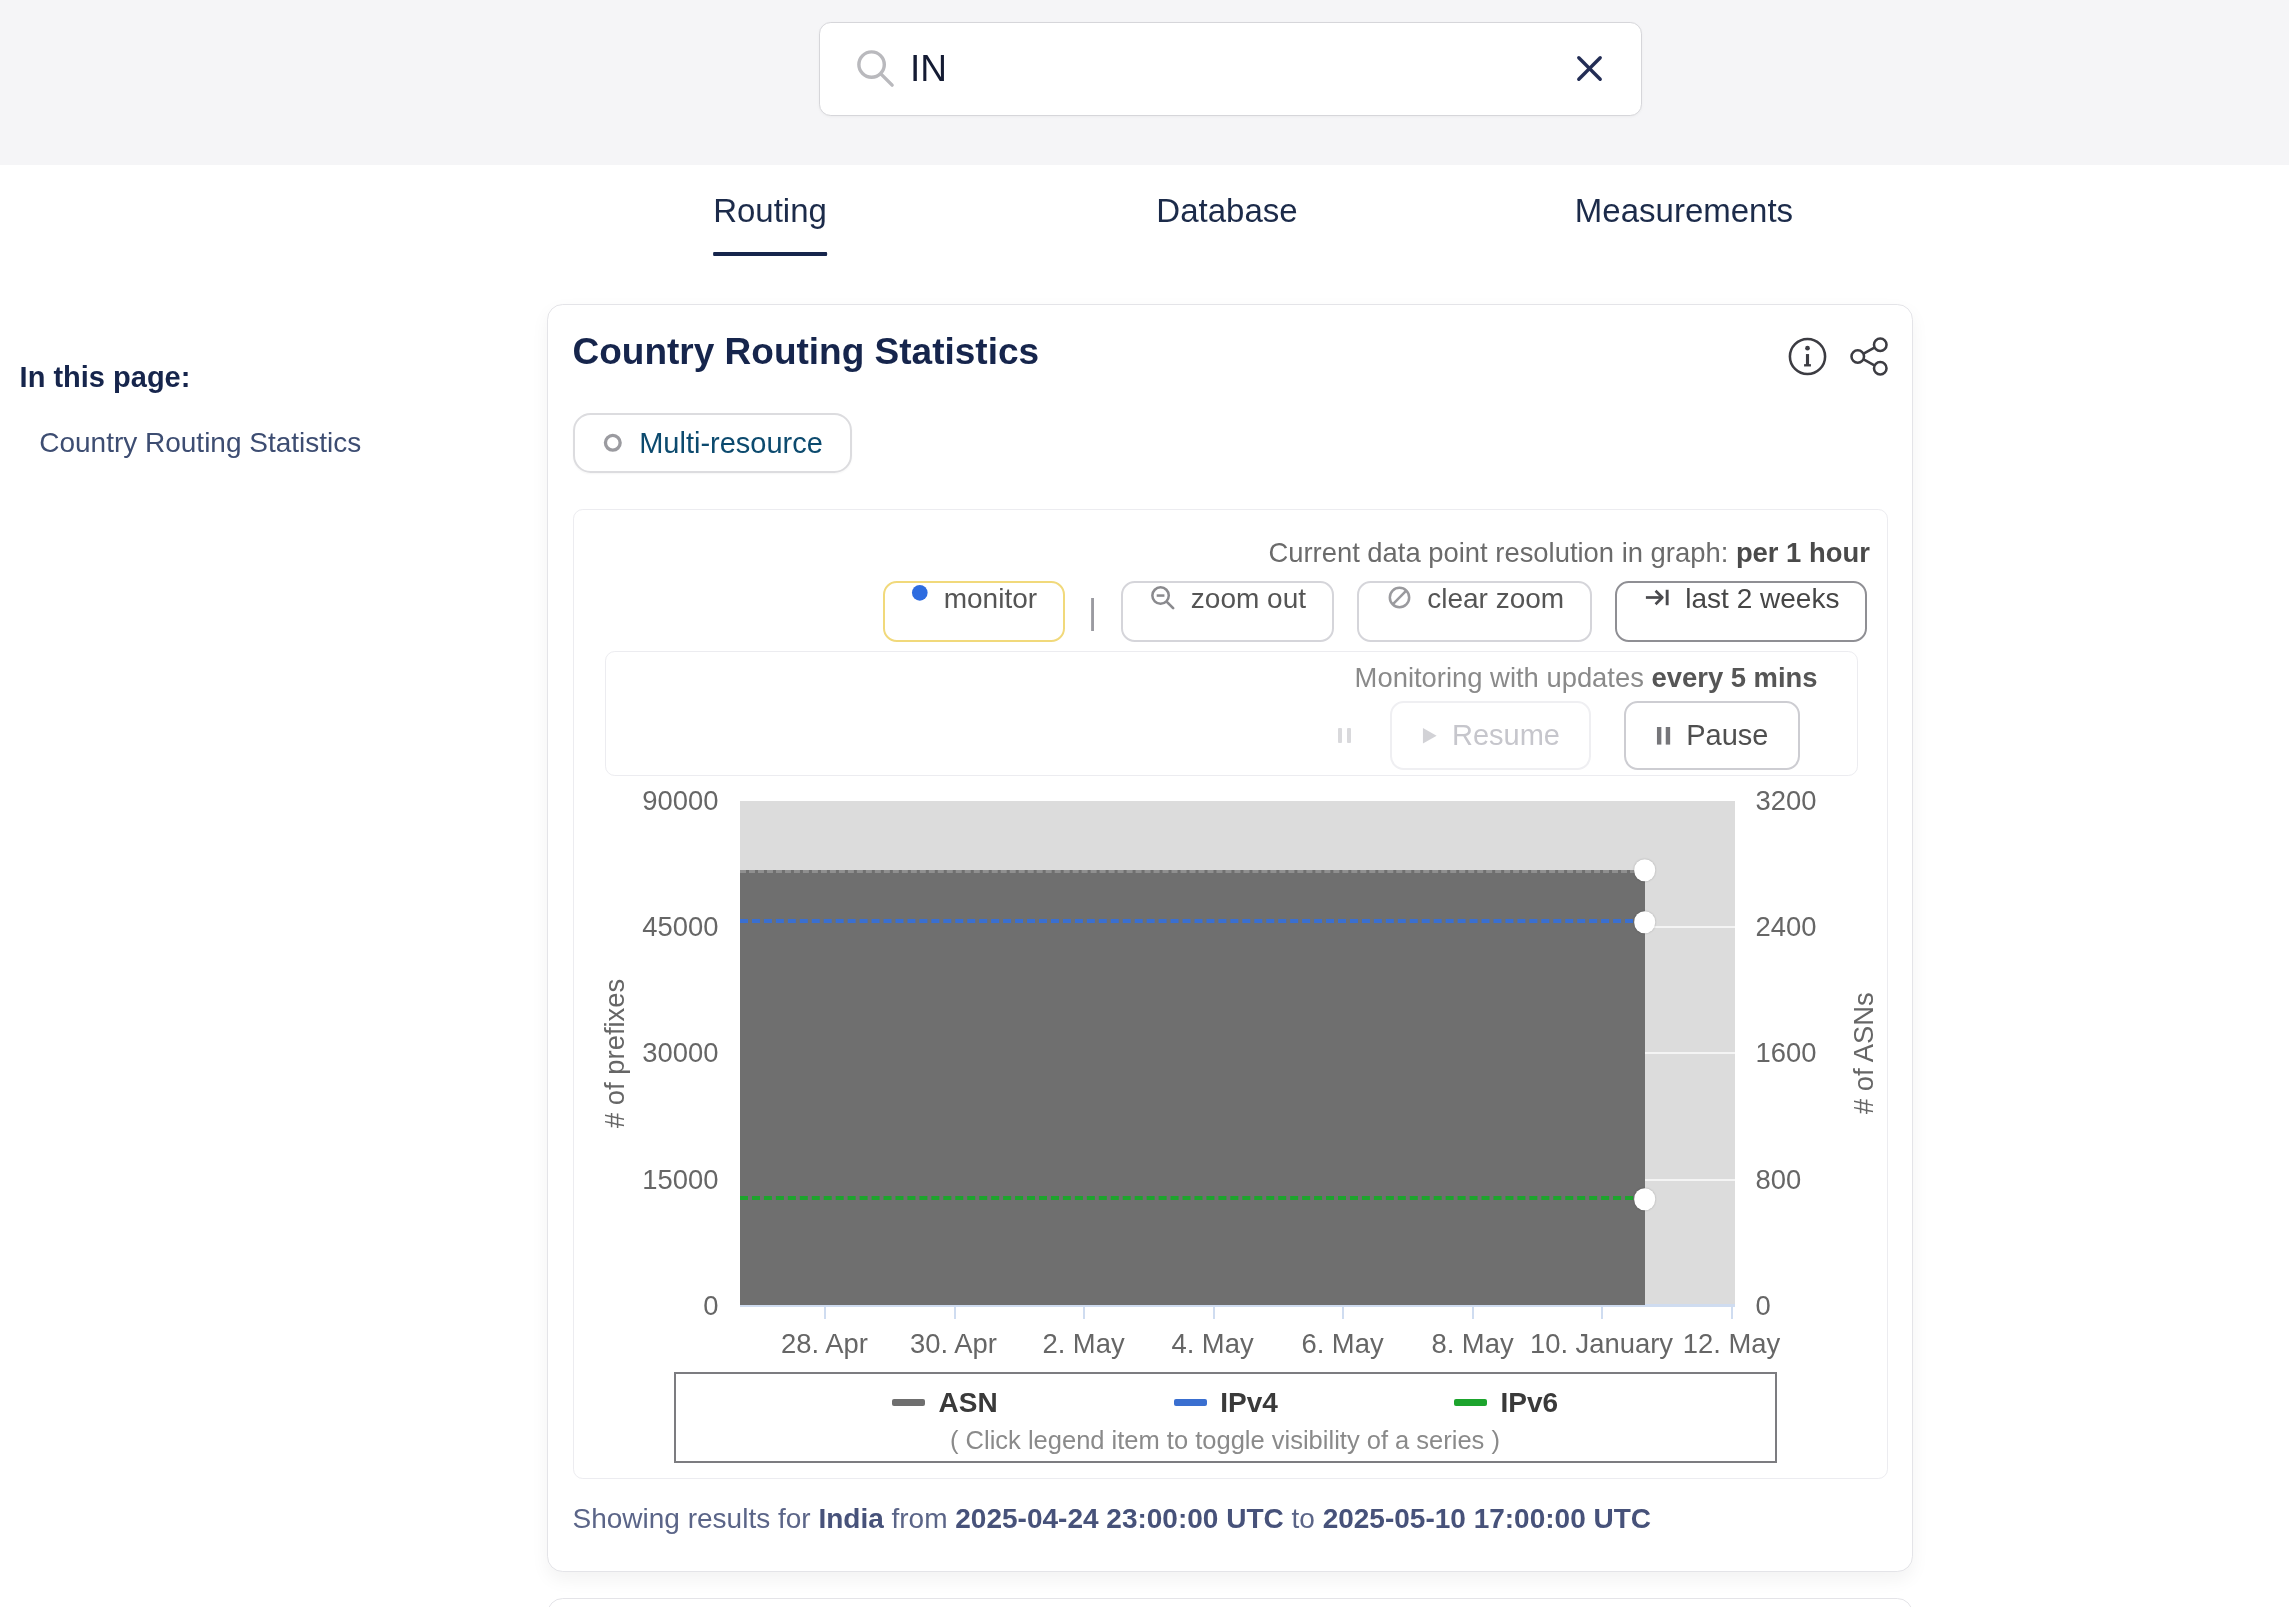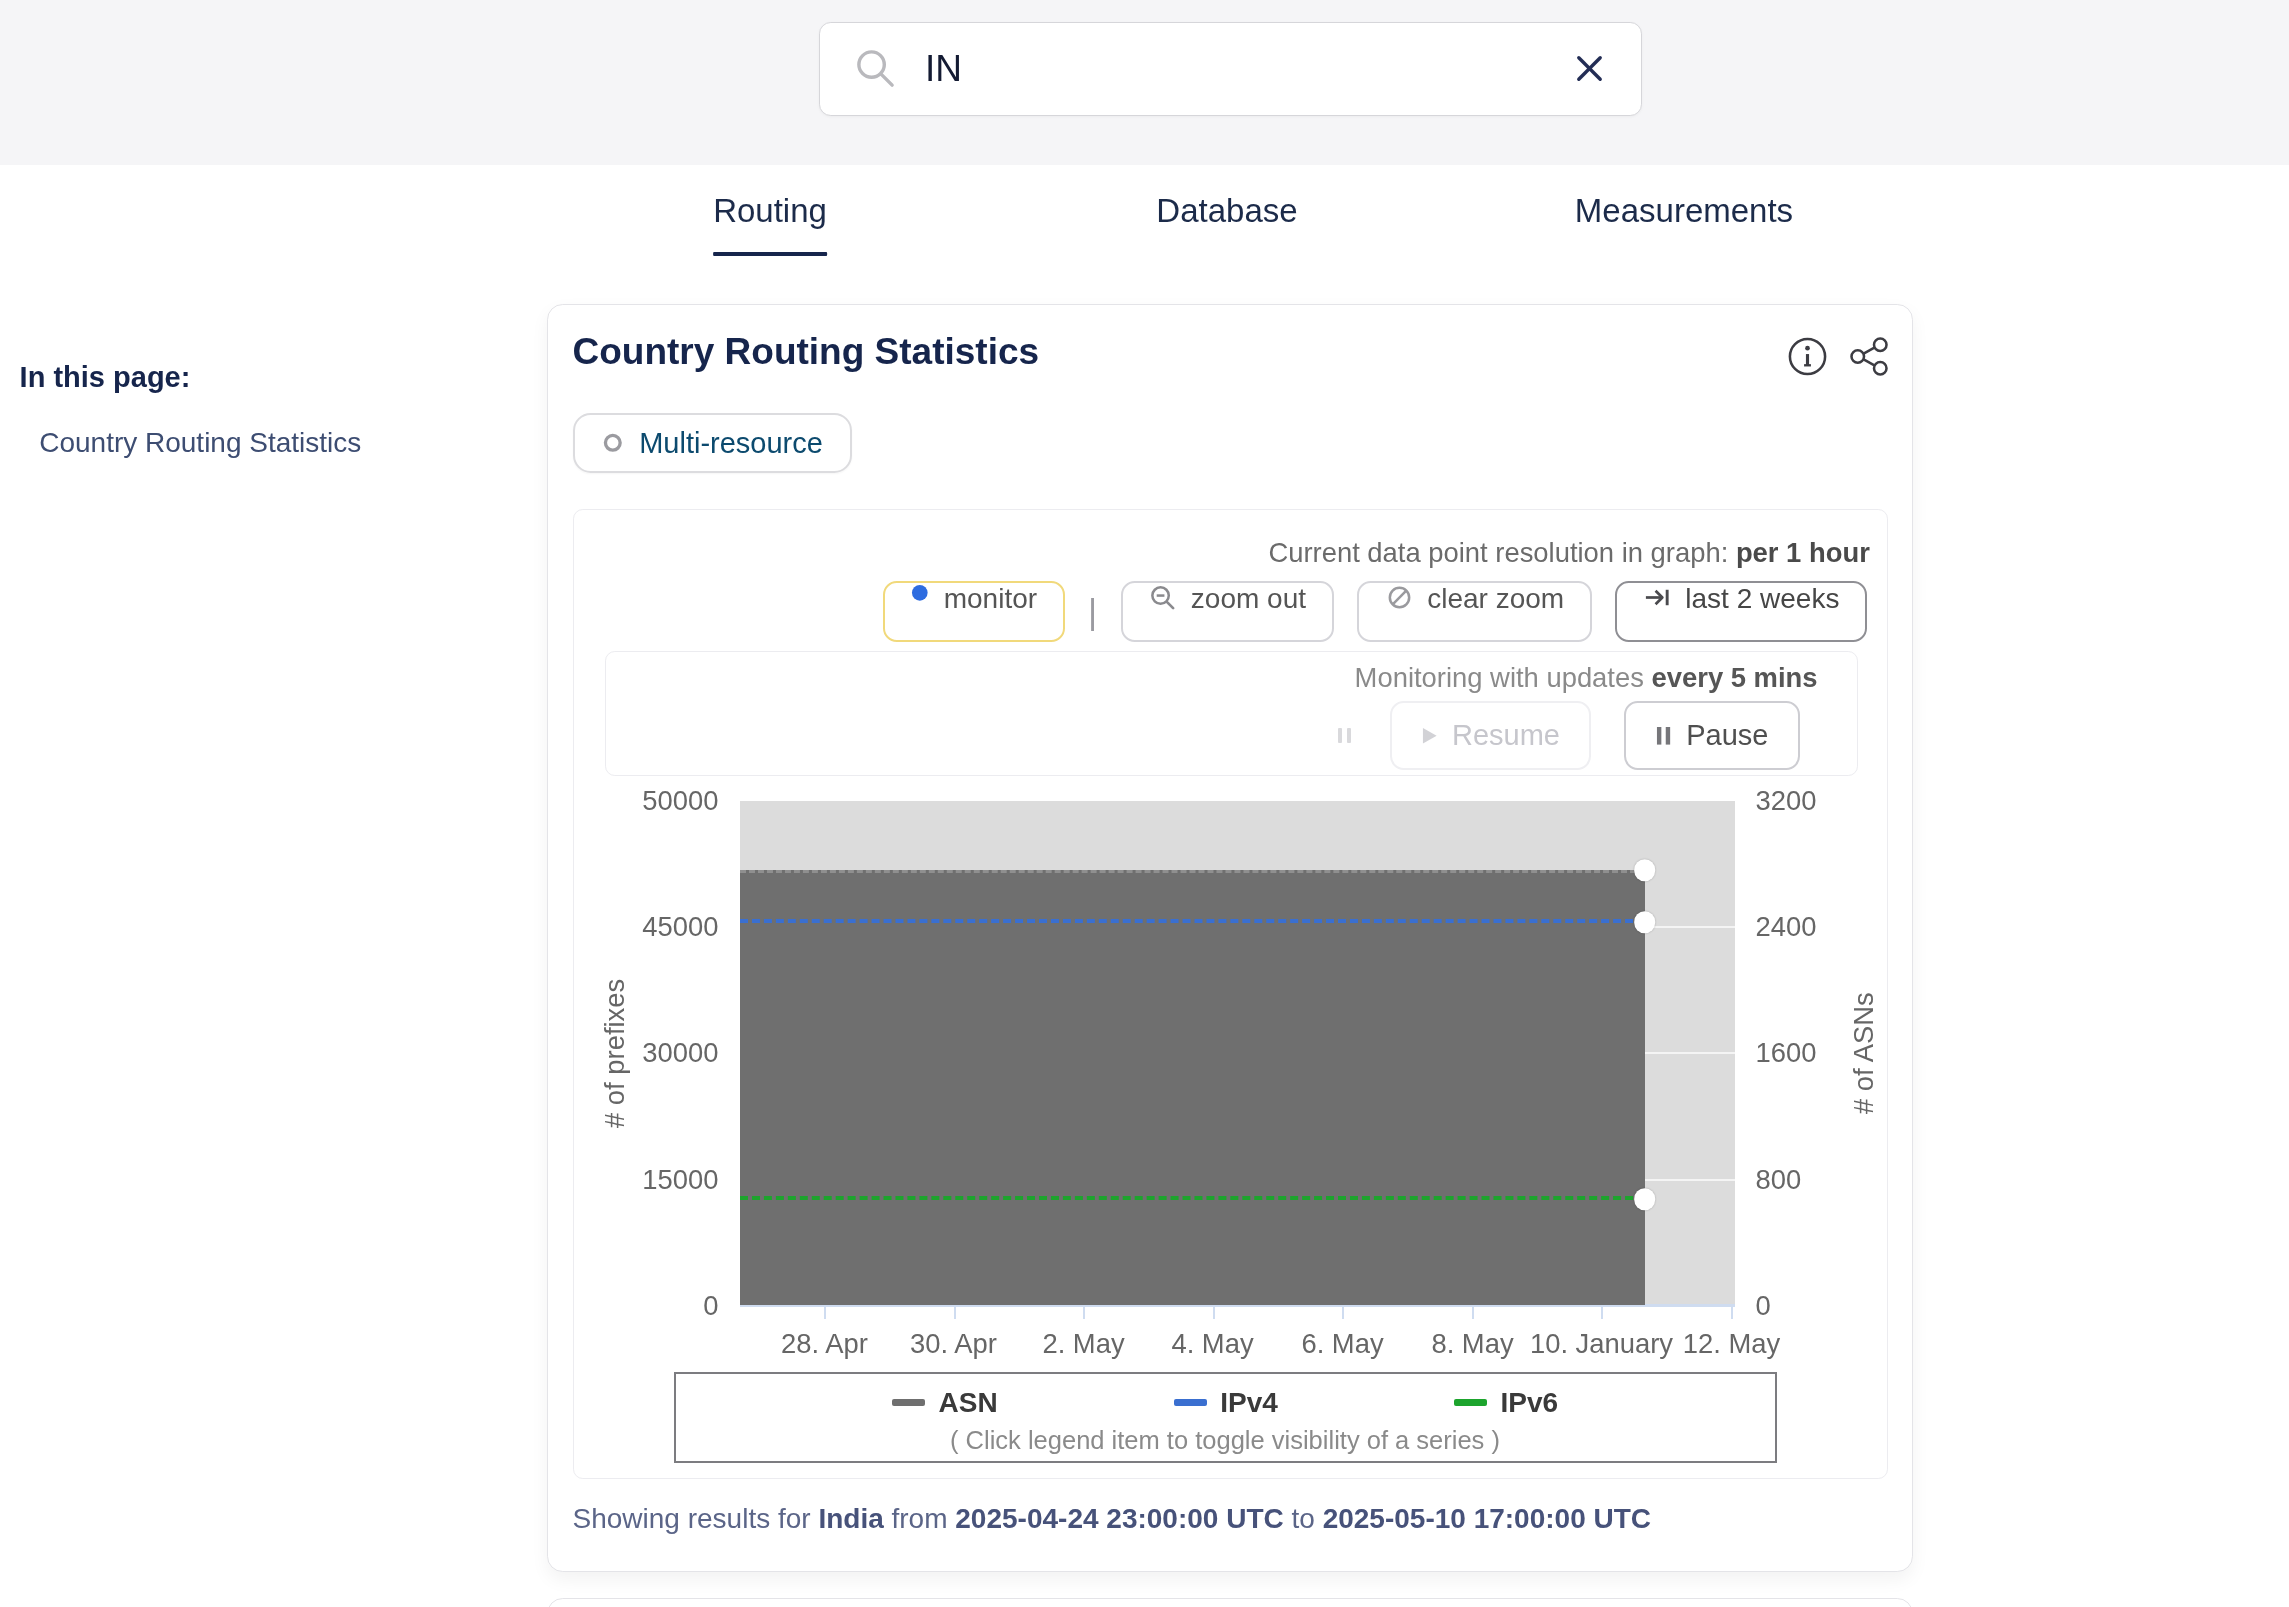"IN" .search-value { margin-left: 27px -> 12px }
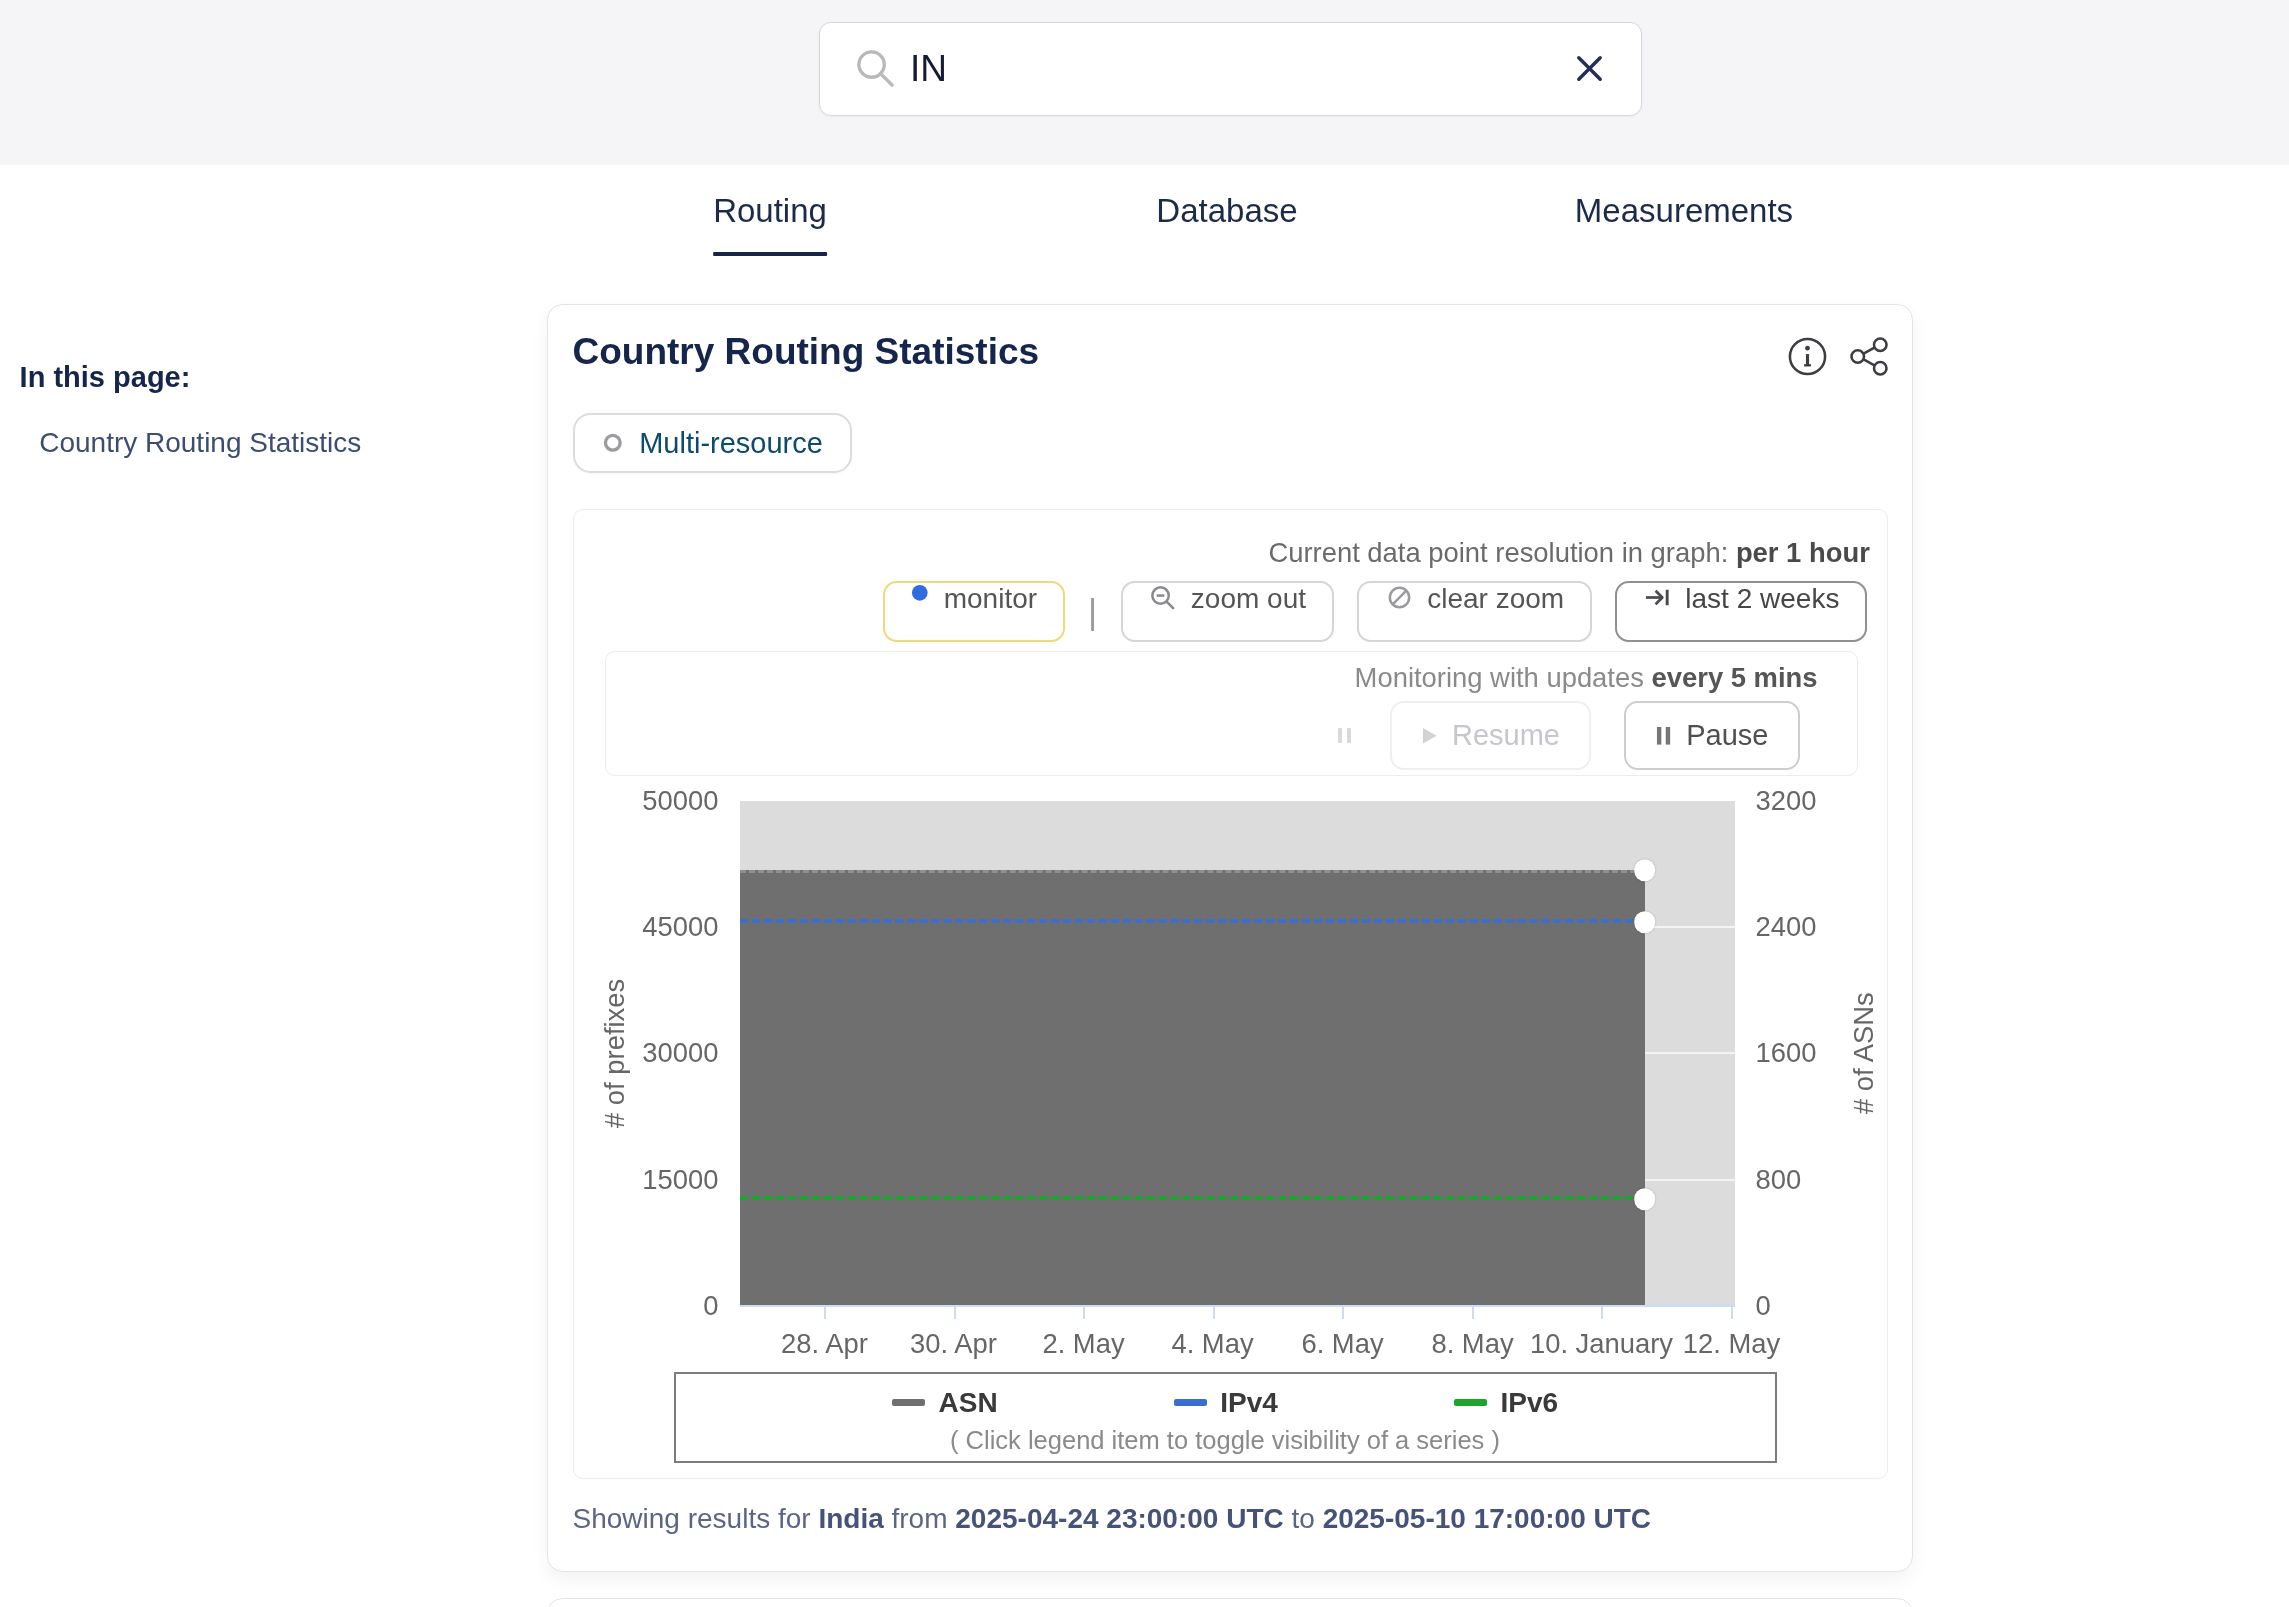"50000" div.ylab { text: 50000 -> 90000 }
